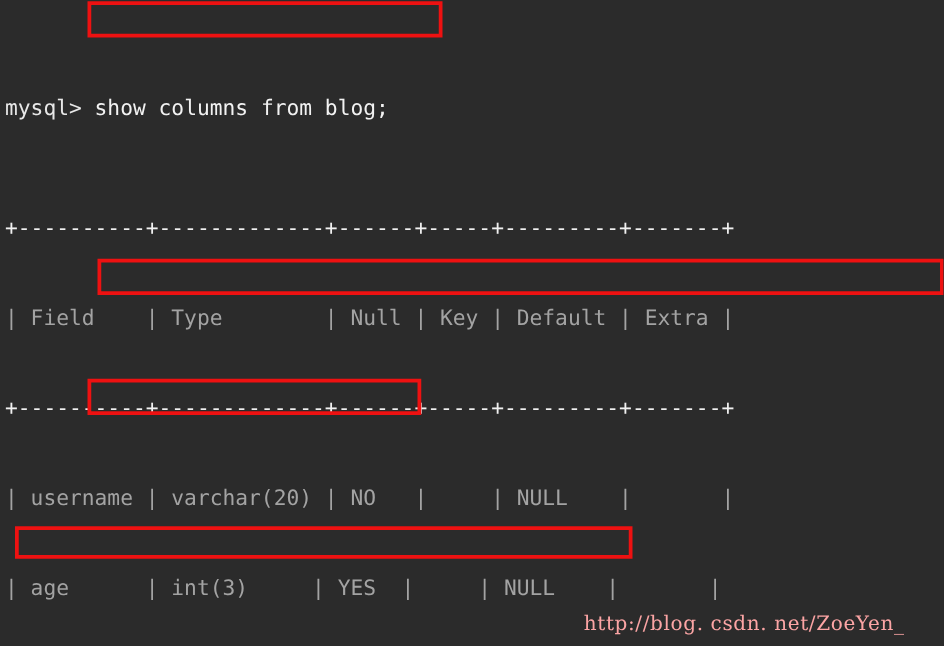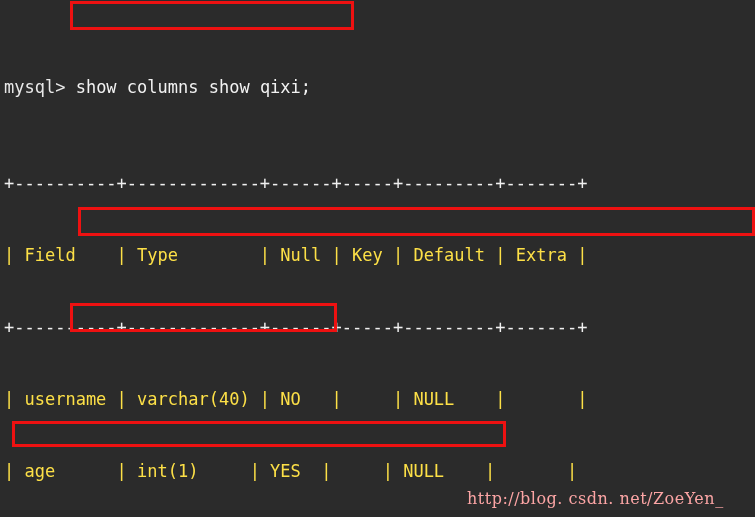"show columns show qixi;" span.cmd { text: show qixi -> from blog }
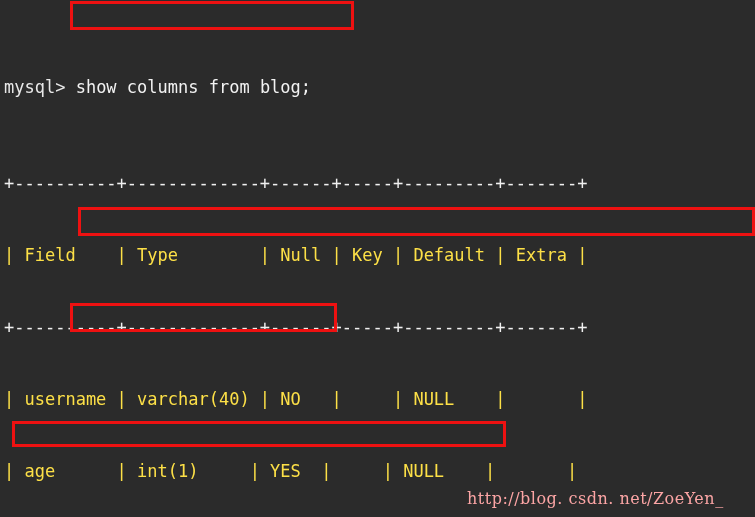"| Field | Type |" .cell { color: #fde047 -> #a3a3a3 }
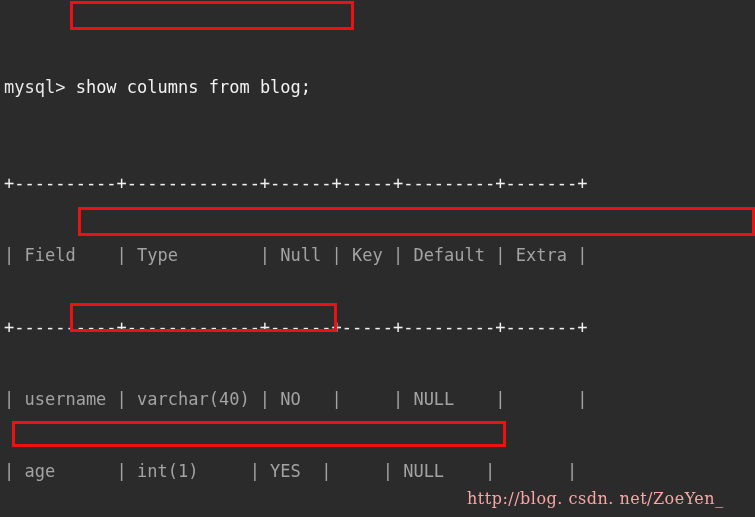"| username | varchar(40) |" div.line { text: 40 -> 20 }
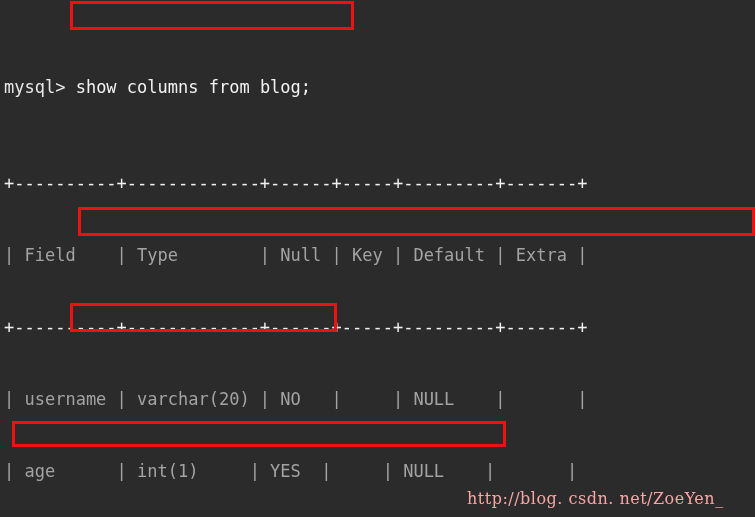"| age | int(1) |" div.line { text: 1 -> 3 }
